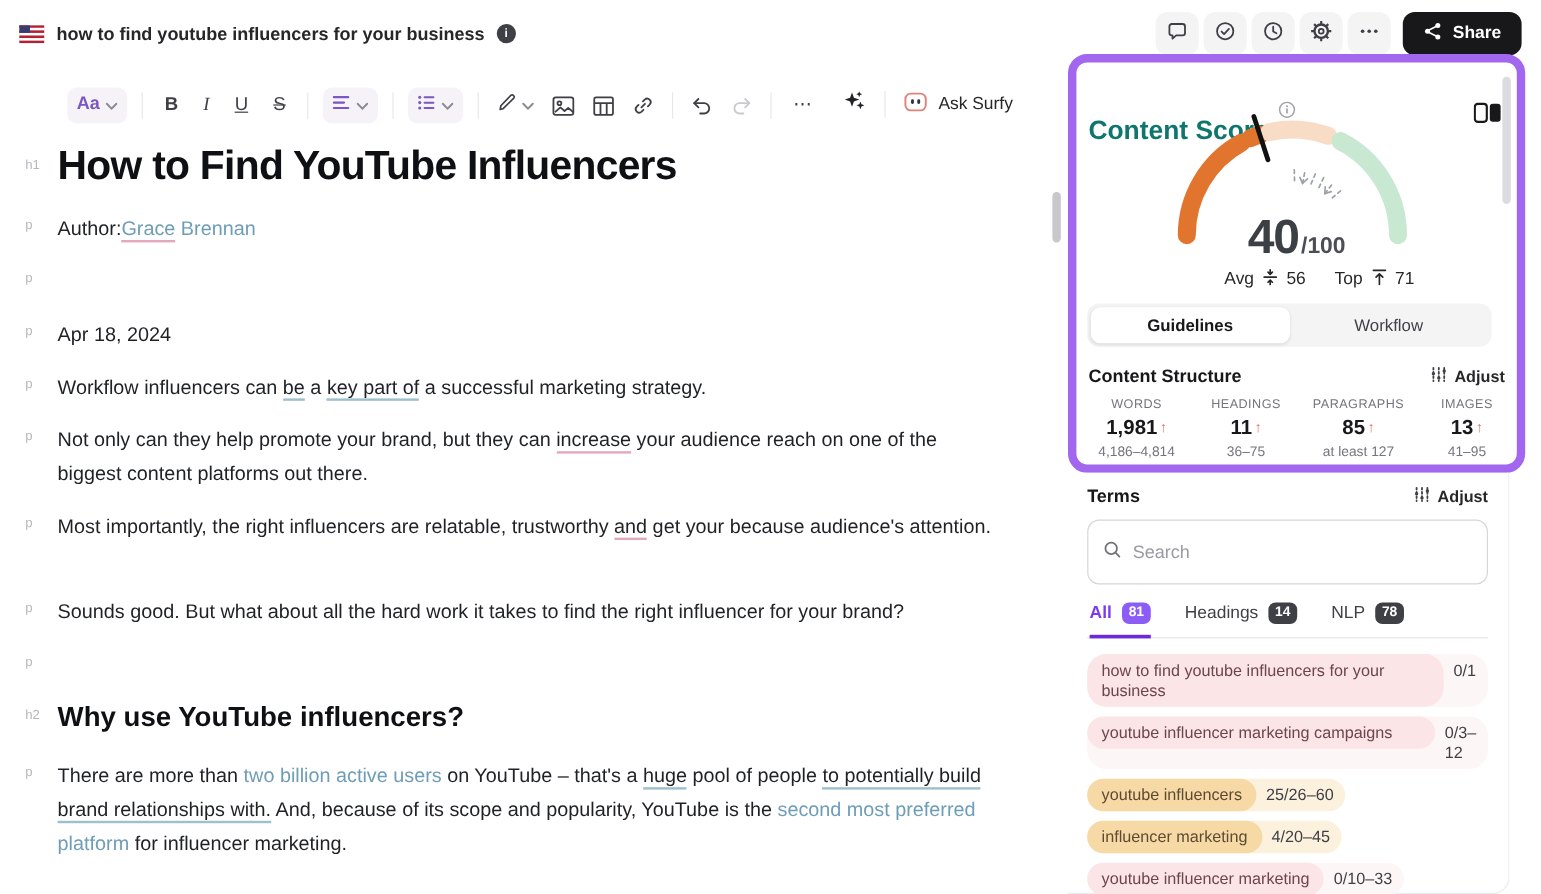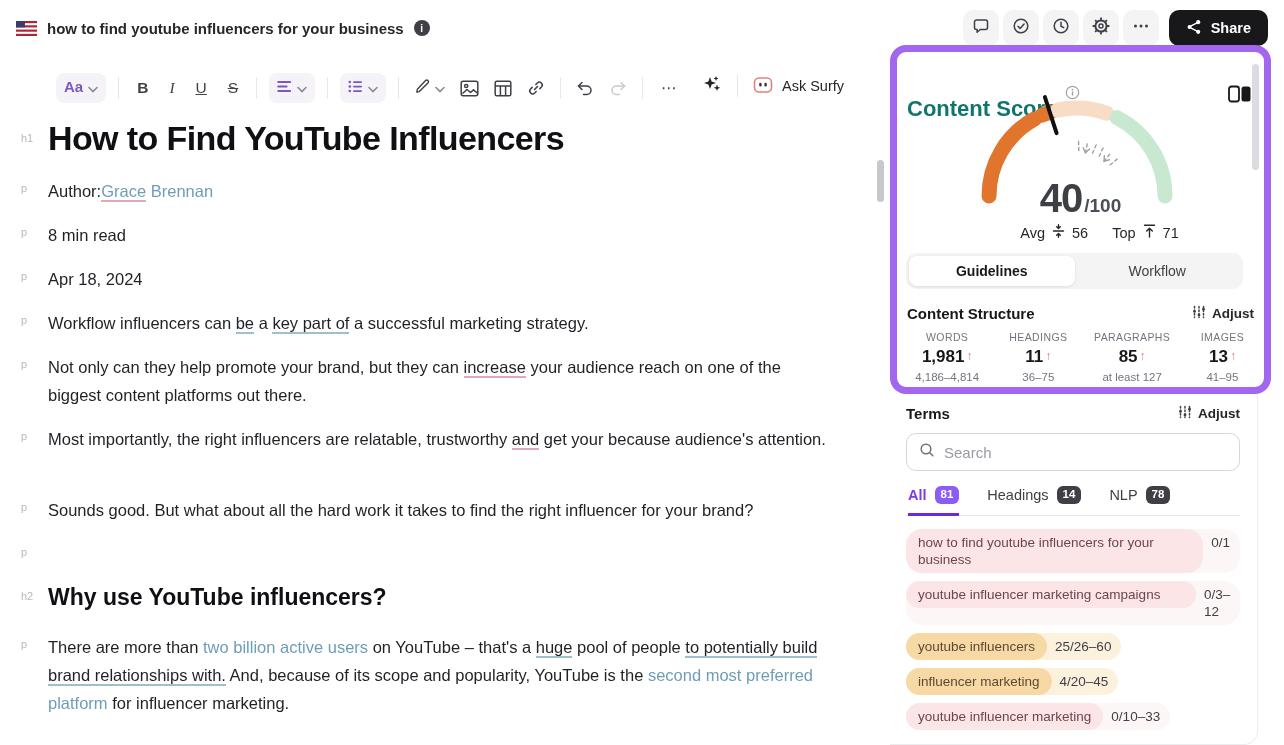"8 min read" div.doc-text { html: <div><span>8 min read</span></div> -> none }
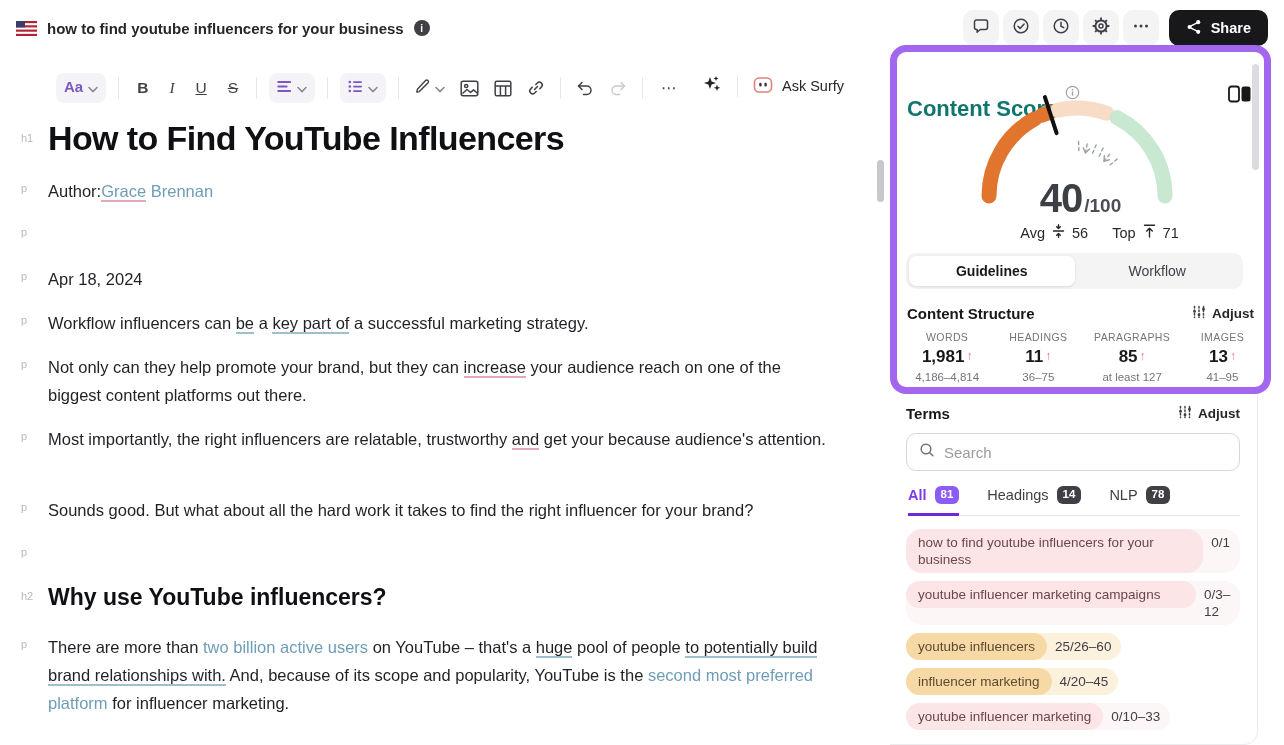"Search" .search-box { height: 38px -> 54px }
